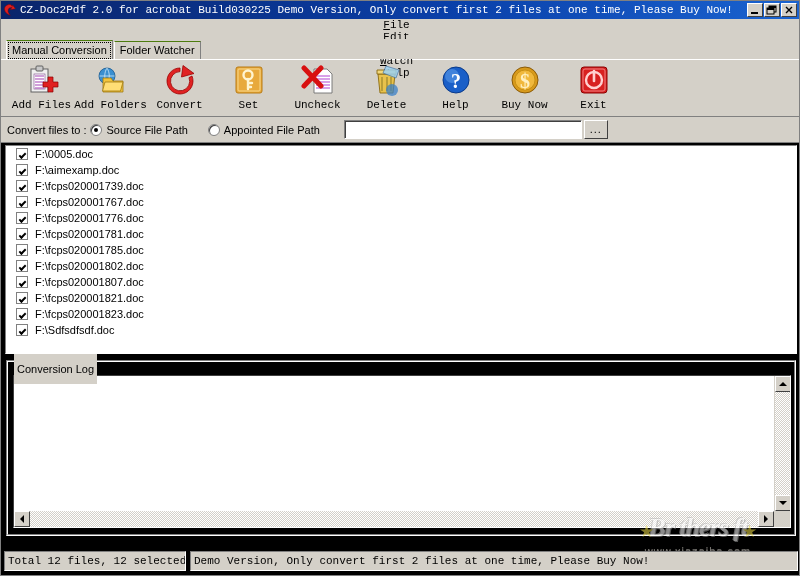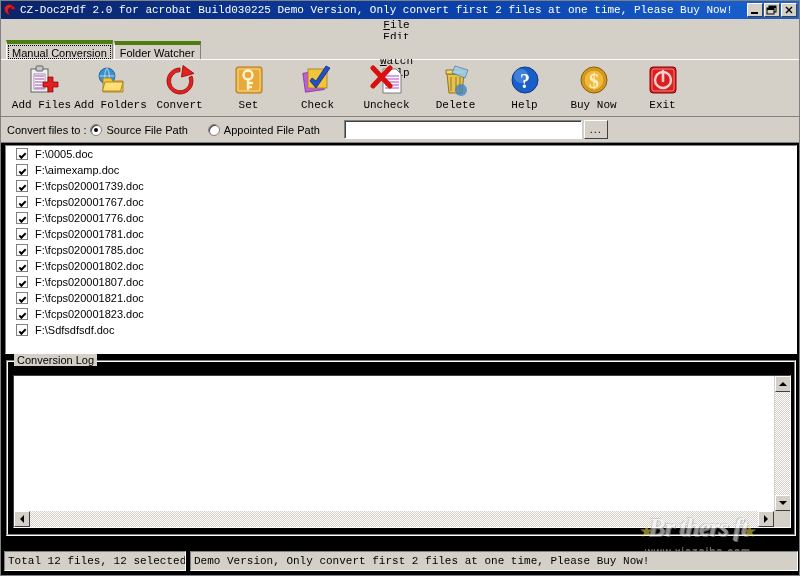"Manual Conversion" .tab { border-top: 4px solid #4d7c0f -> 1px solid #4d7c0f }
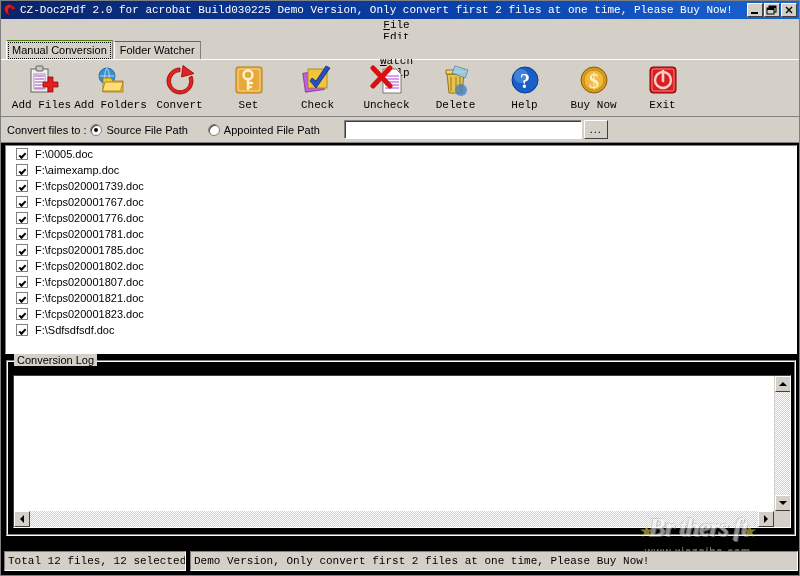"Check" div.tool { html: <div> <span> <svg> <rect></rect> <rect></rect> <path></path> </svg> </span> <span>Check</span> </div> -> none }
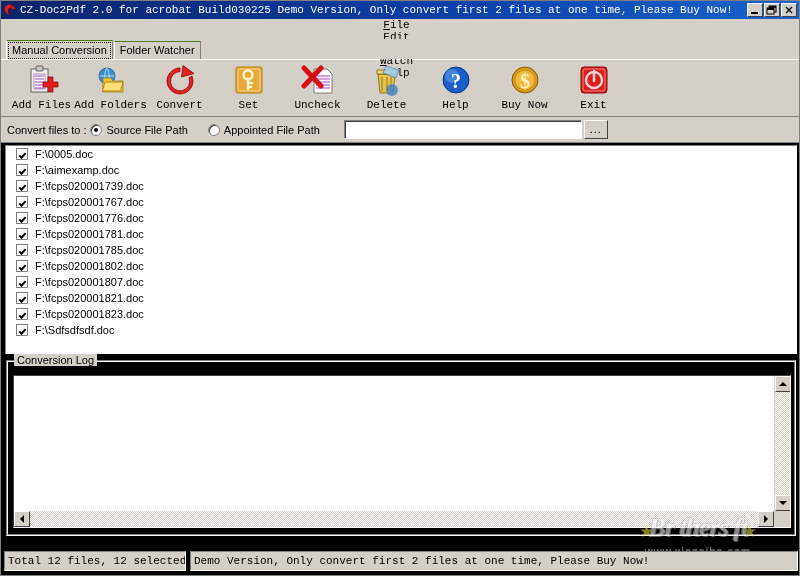"Conversion Log" .loglegend { padding: 0 3px -> 9px 3px }
